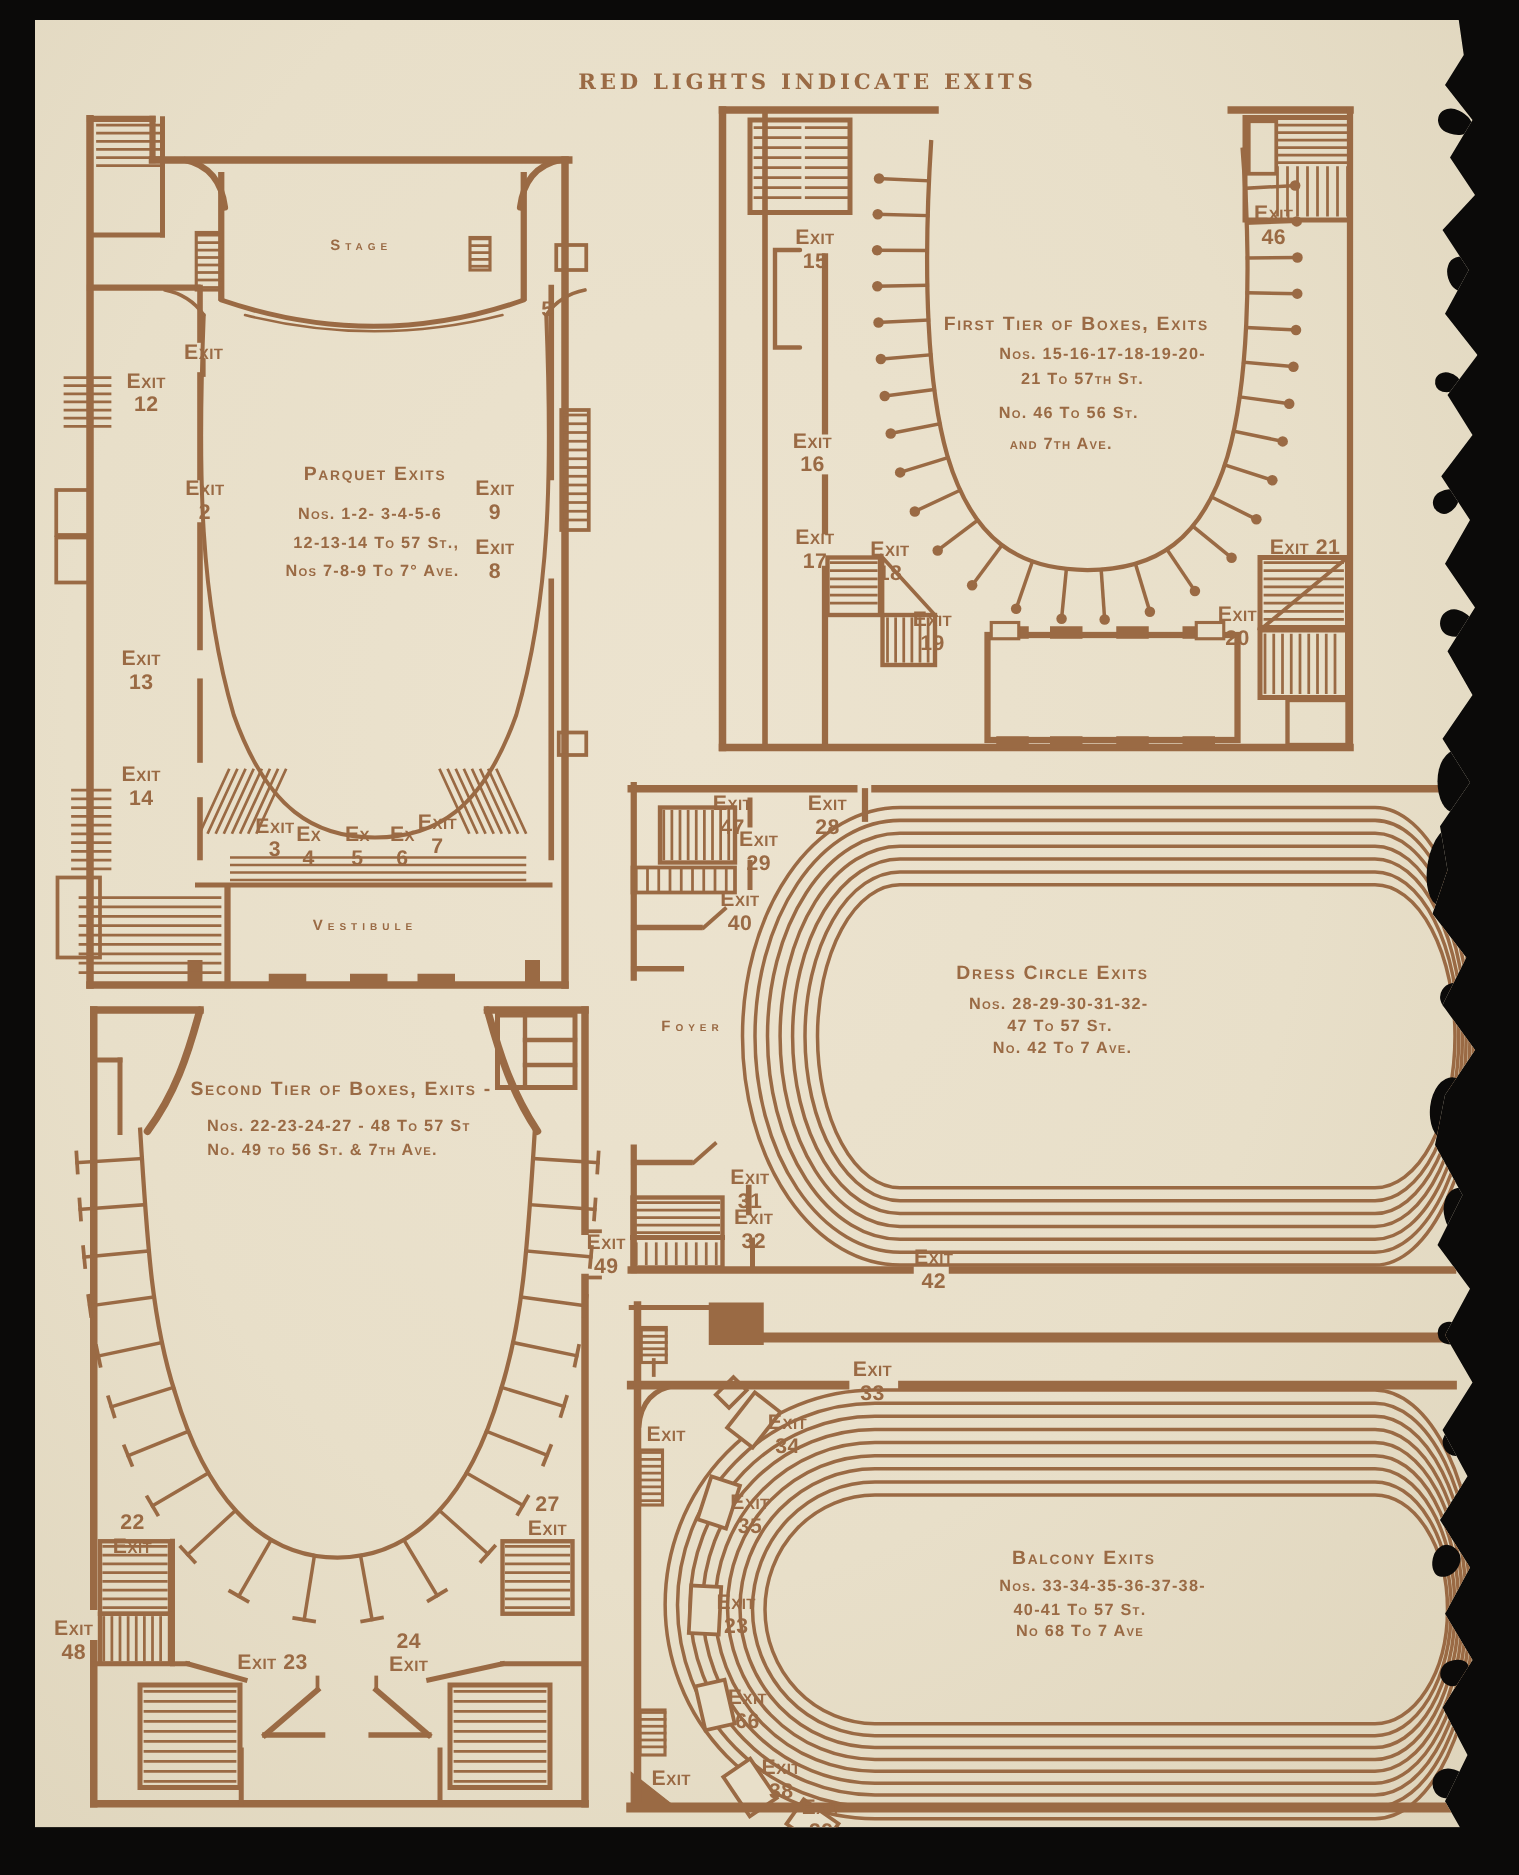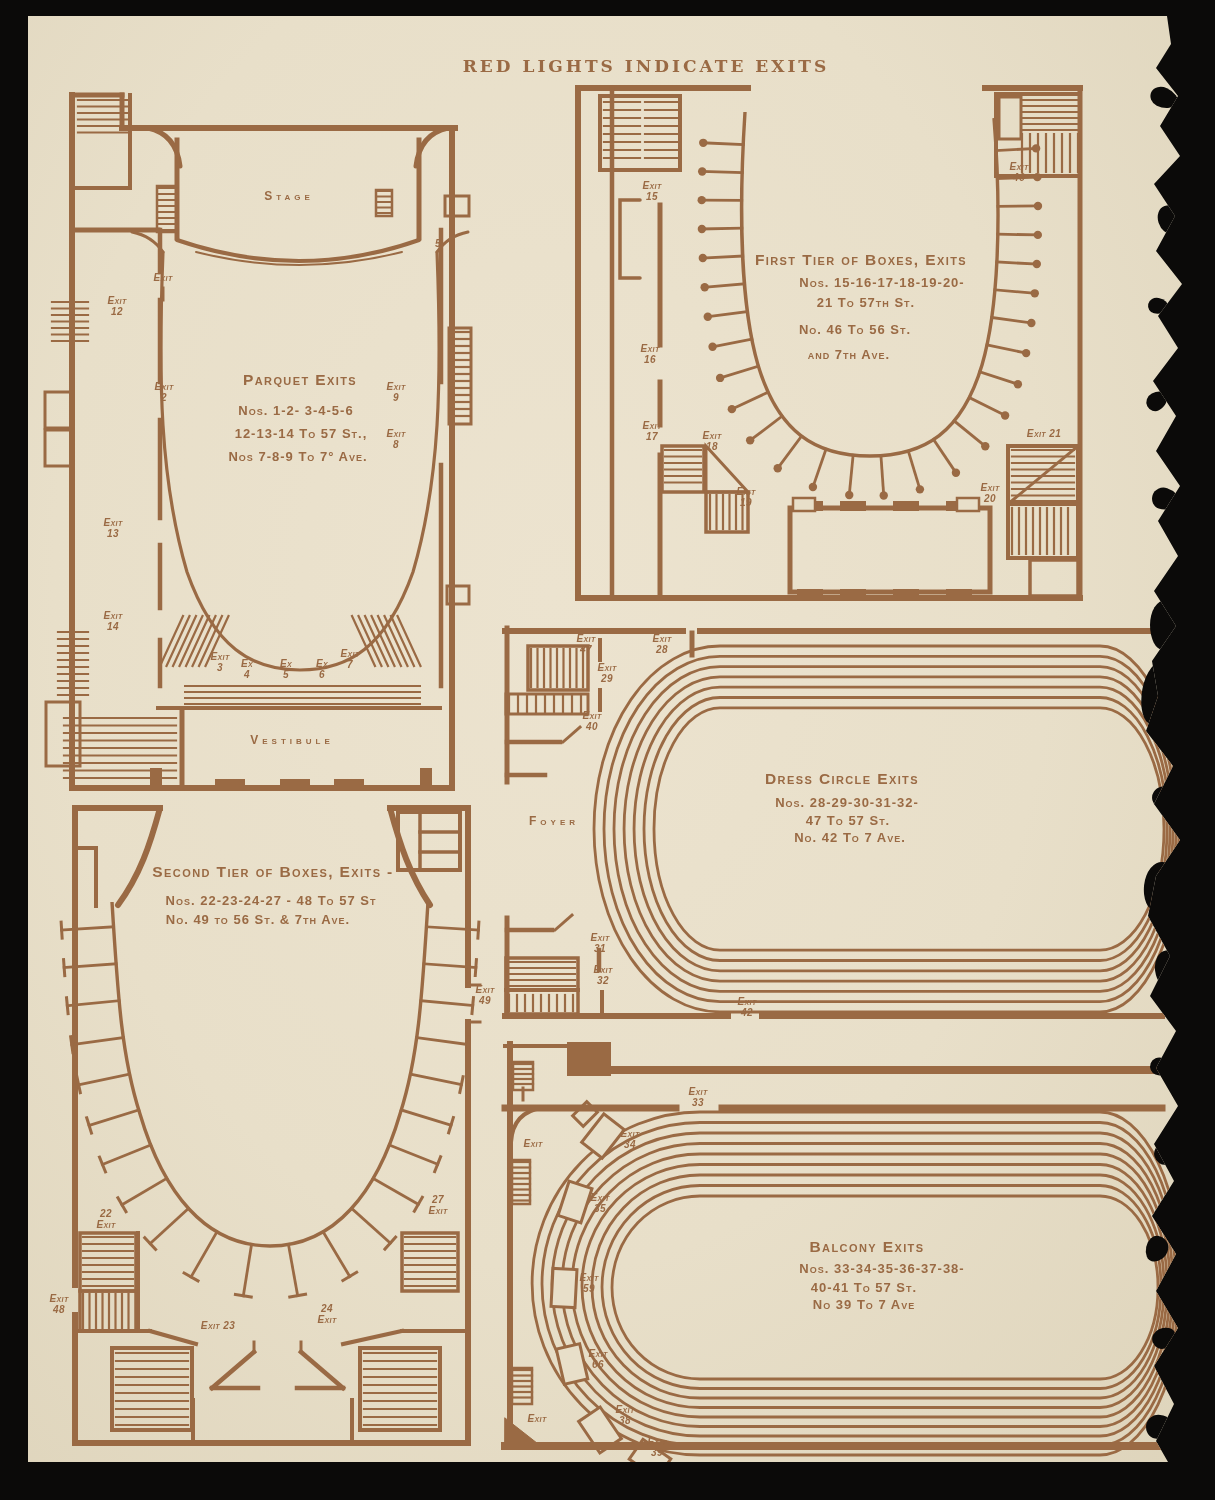"Exit" .xl { font-size: 10px -> 17px; font-style: italic -> none }
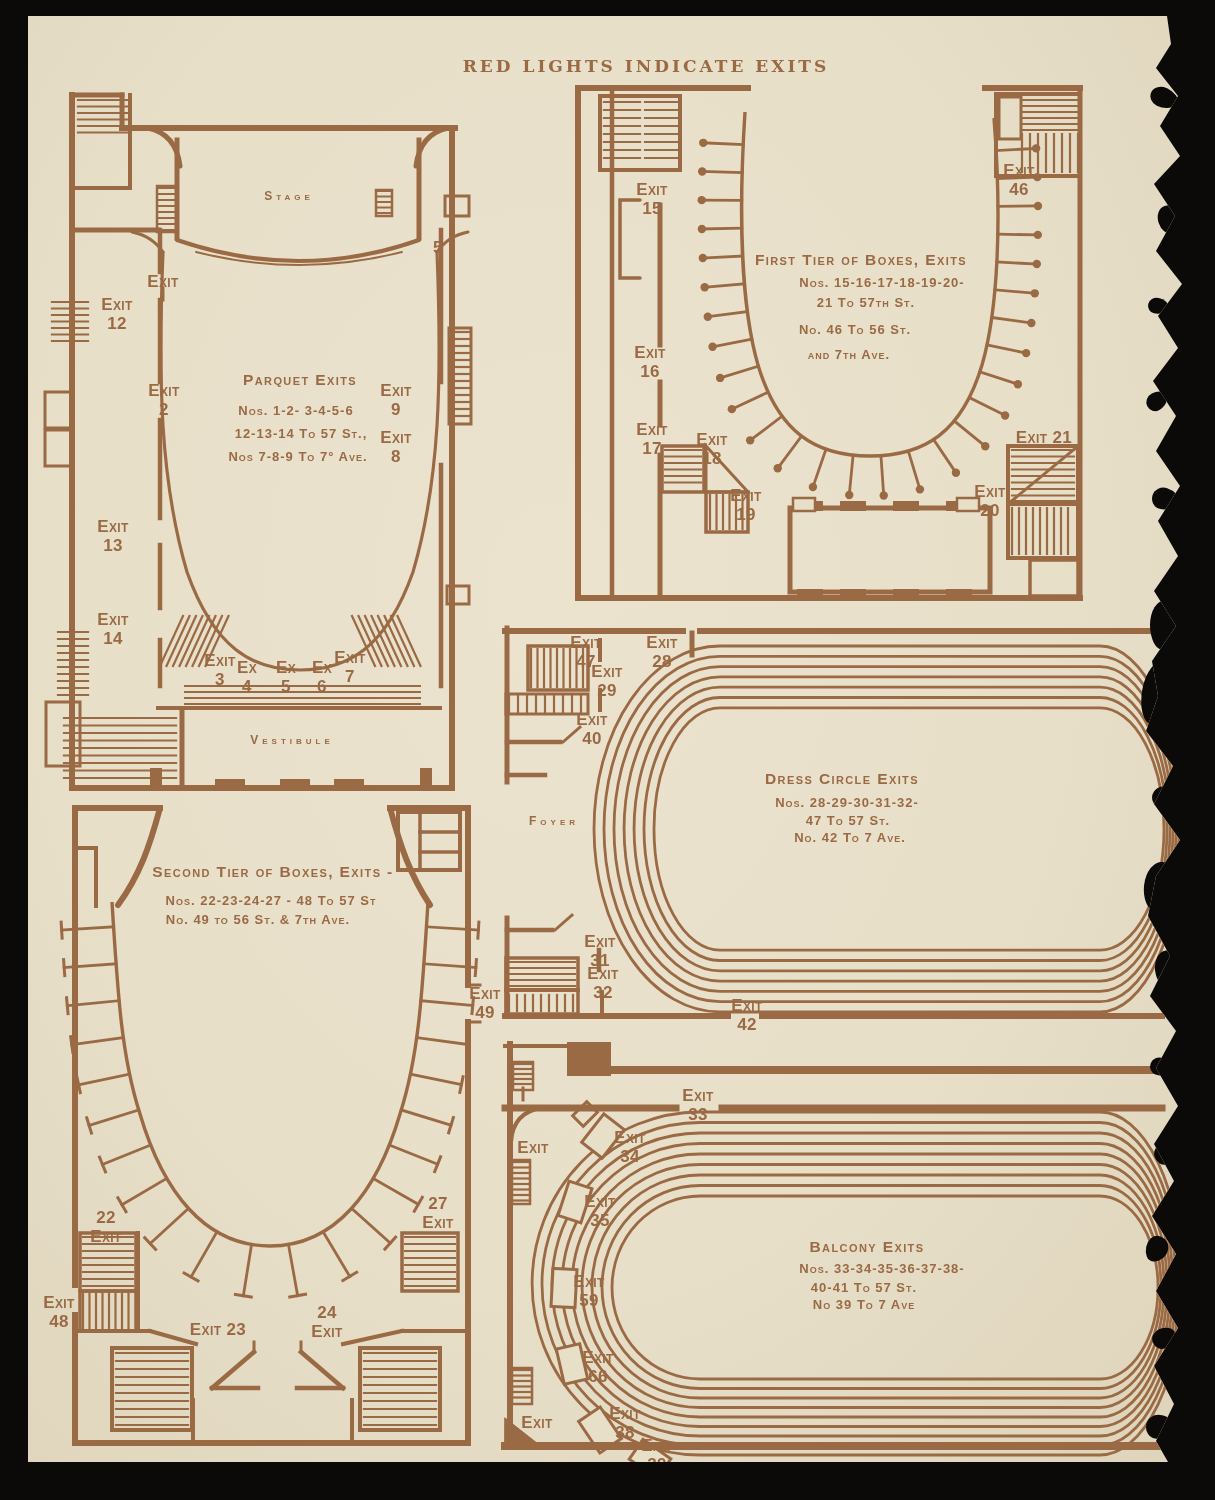"59" span { text: 59 -> 23 }
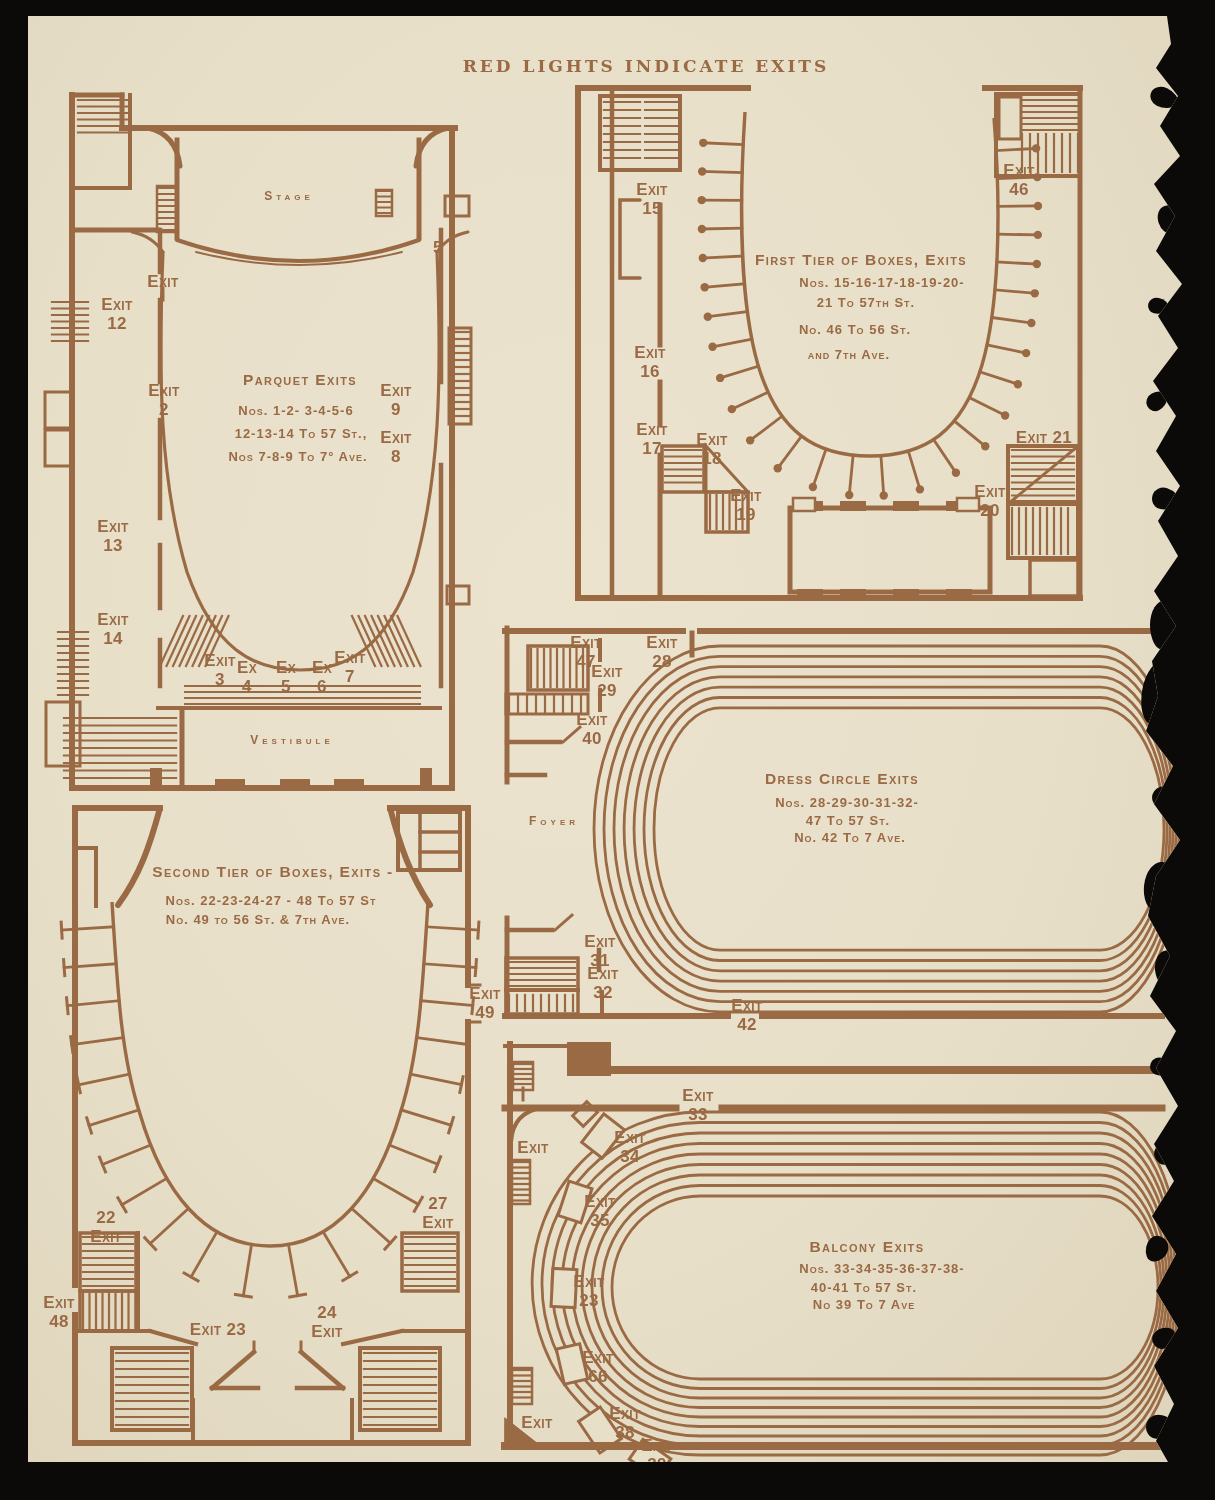"No 39 To 7 Ave" div.nt { text: 39 -> 68 }
